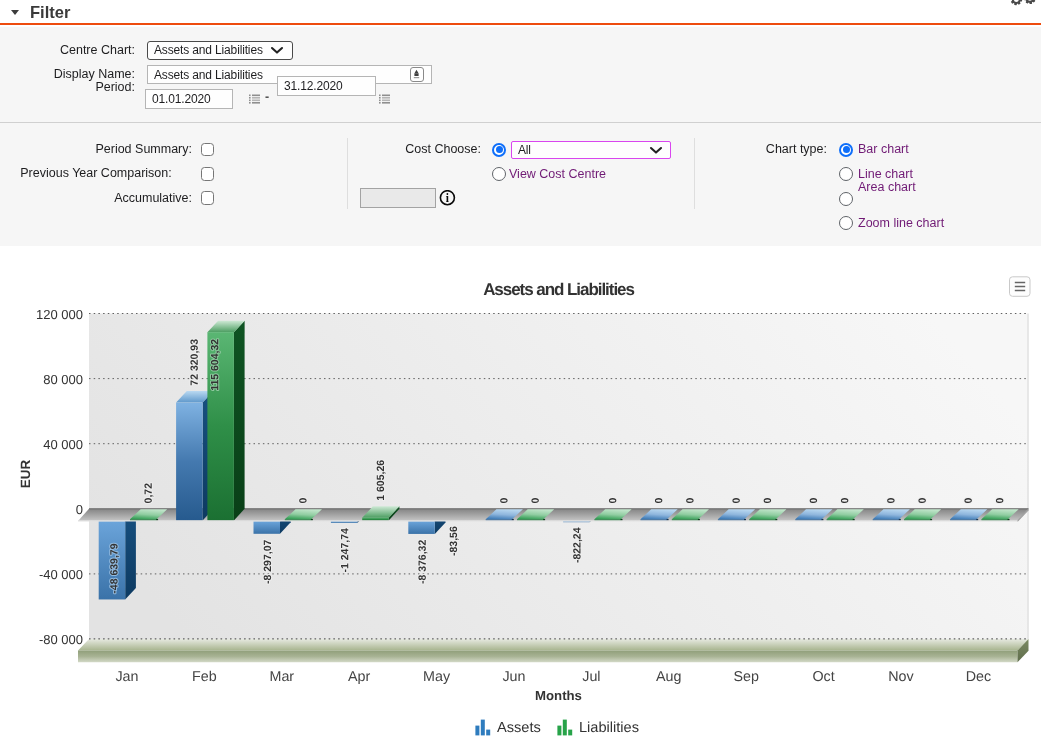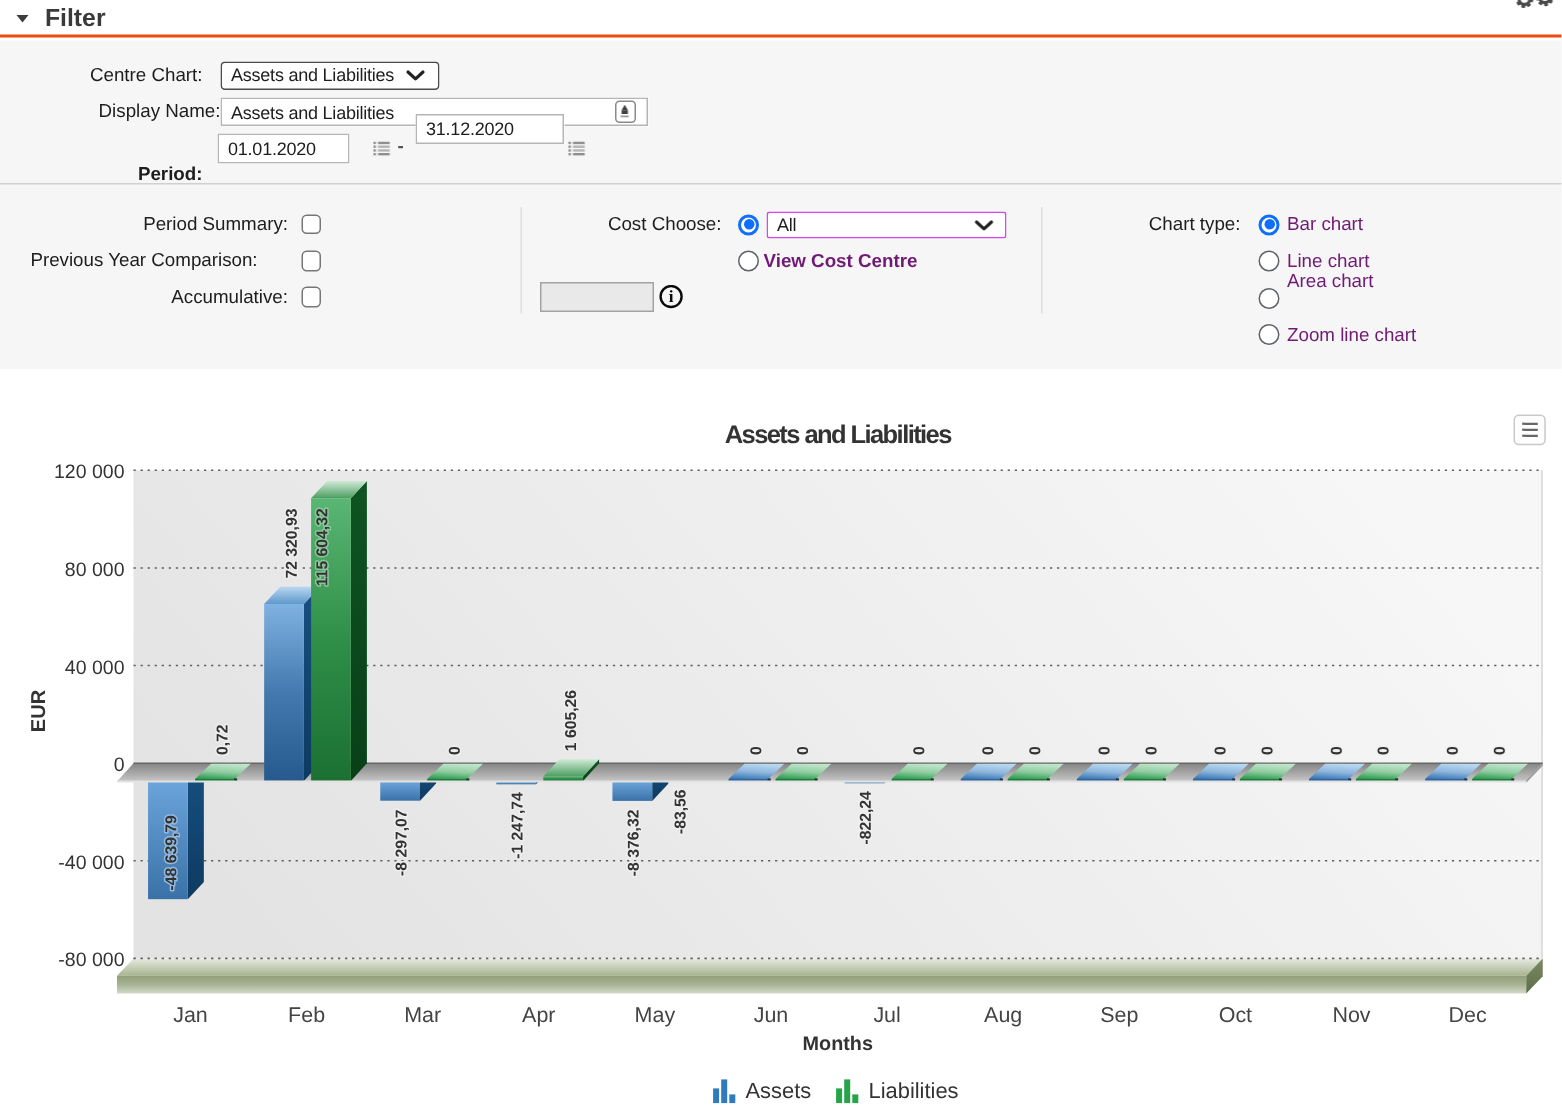"Display Name:" div.lbl { left: 12px -> 0 }
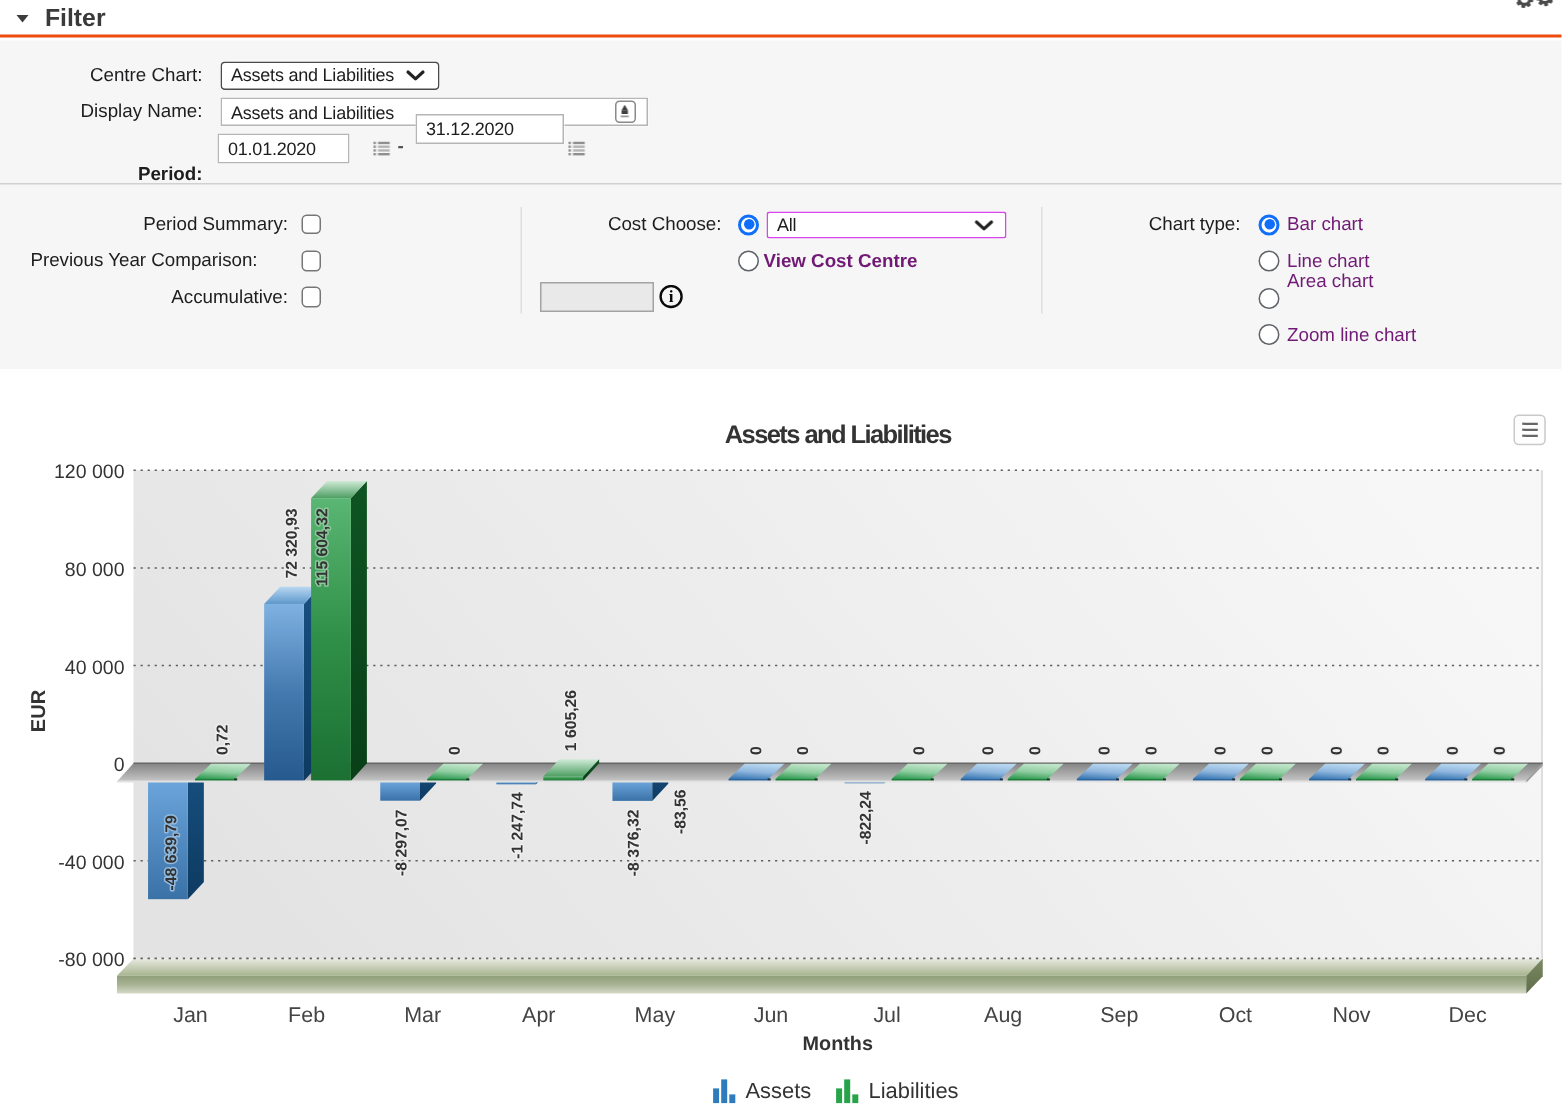"Period:" div.lbl { font-weight: bold -> none; top: 109px -> 80px }
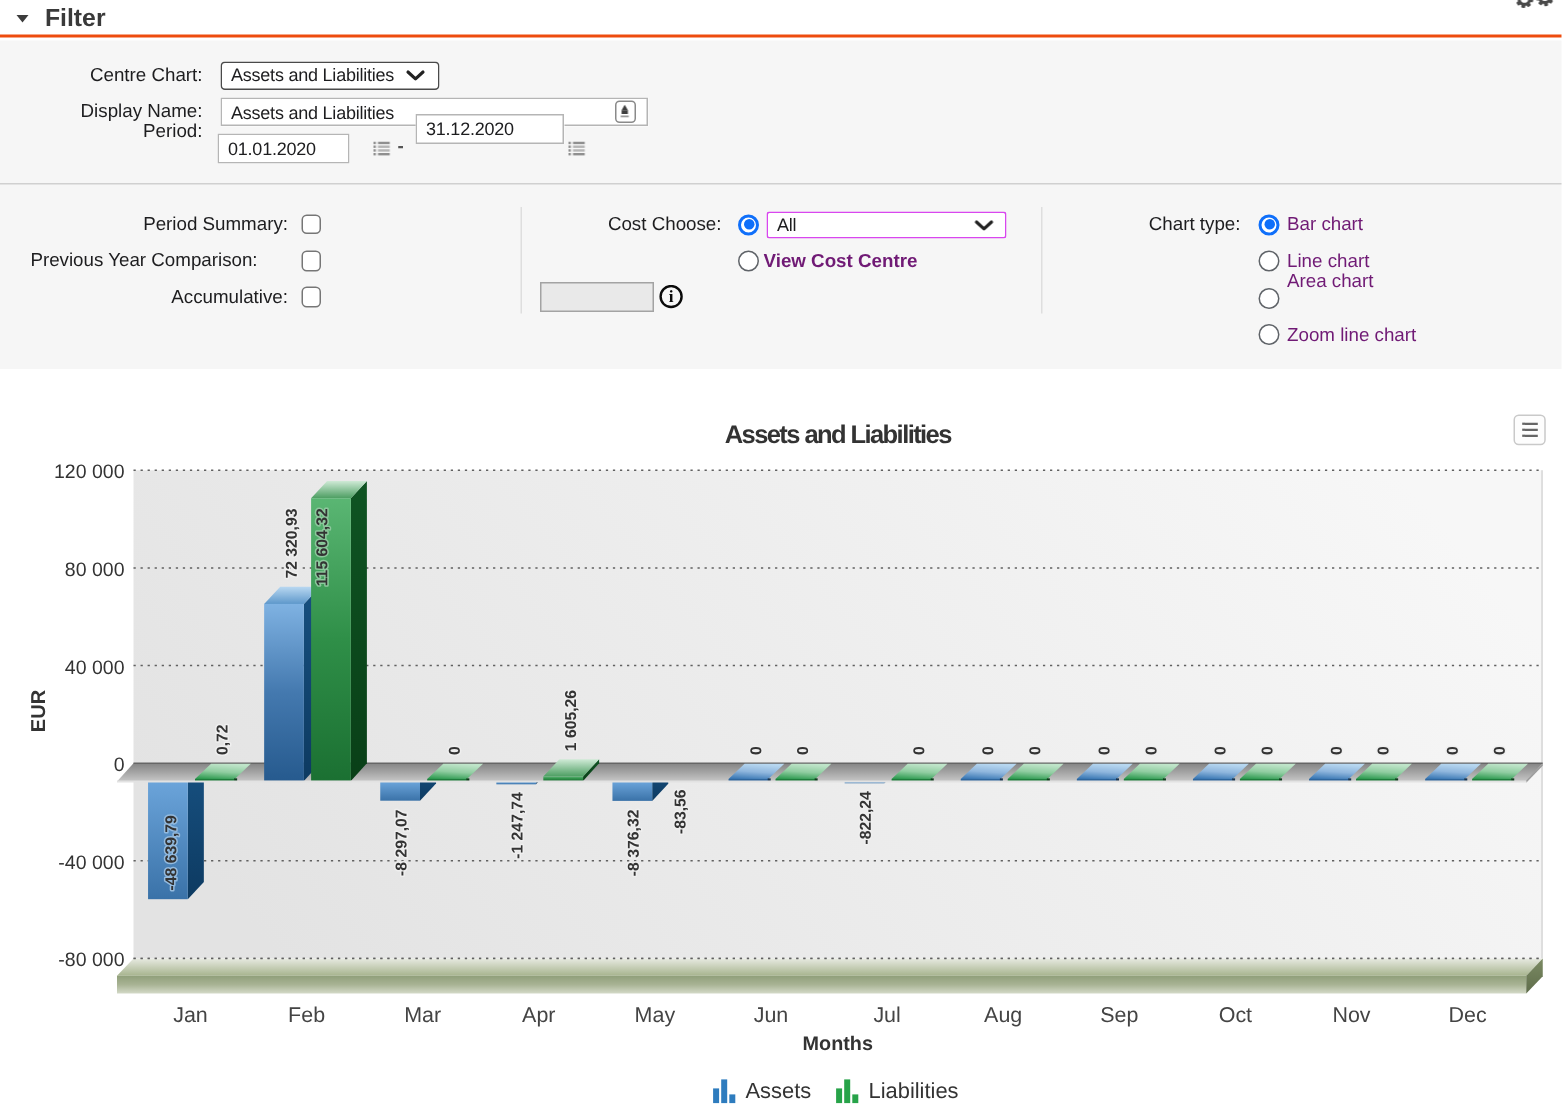"View Cost Centre" div.txt { font-weight: bold -> none }
